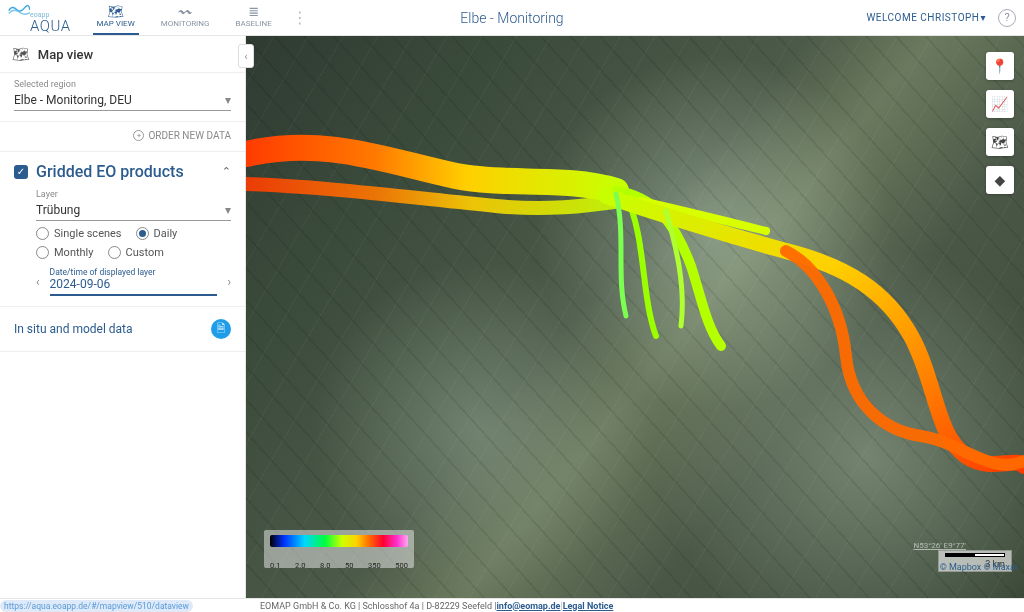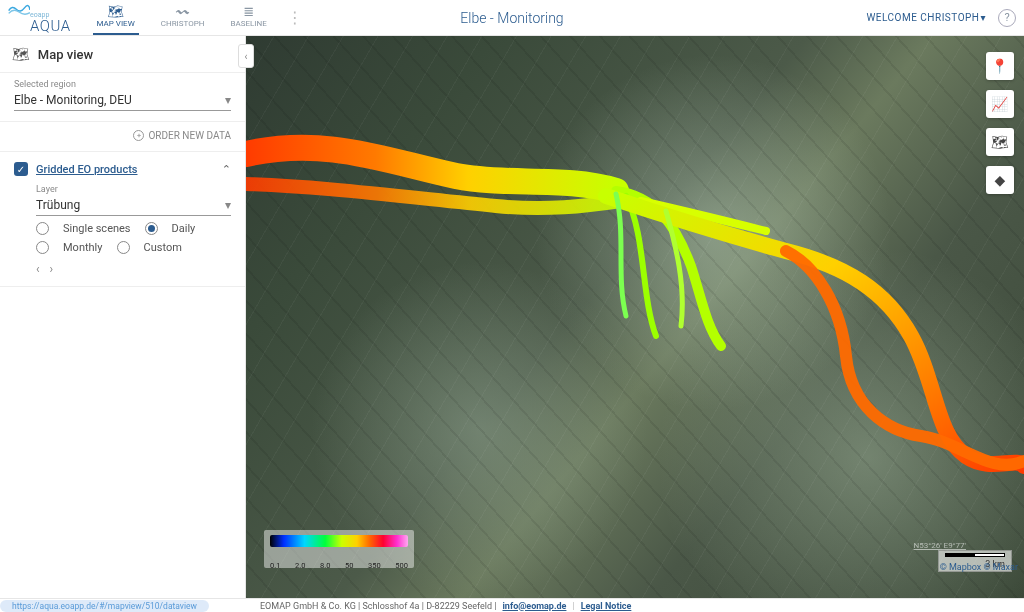"CHRISTOPH" span { text: CHRISTOPH -> MONITORING }
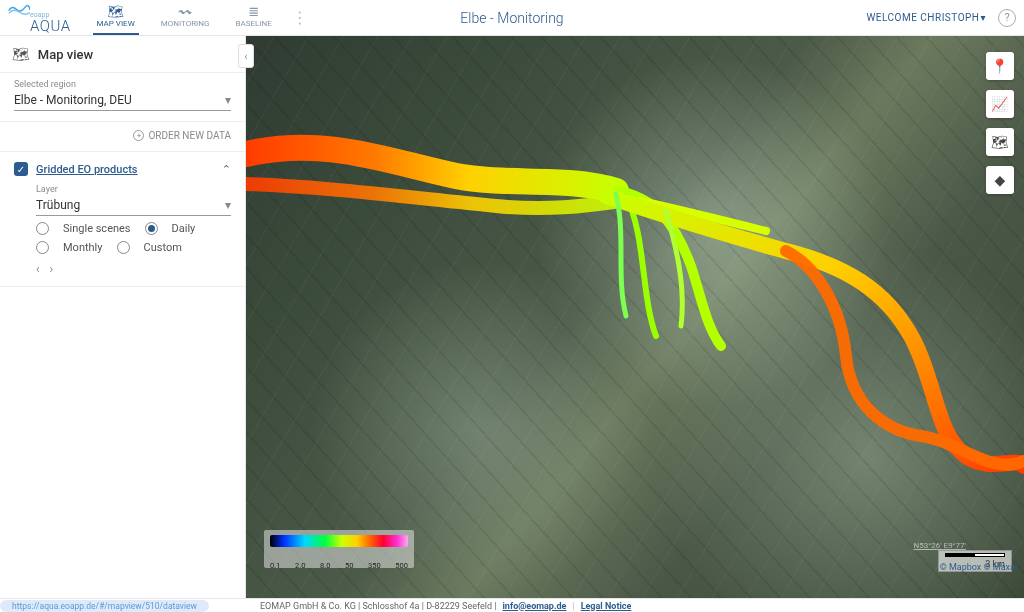"Gridded EO products" .sb-coll-title { font-size: 11px -> 16px; text-decoration: underline -> none }
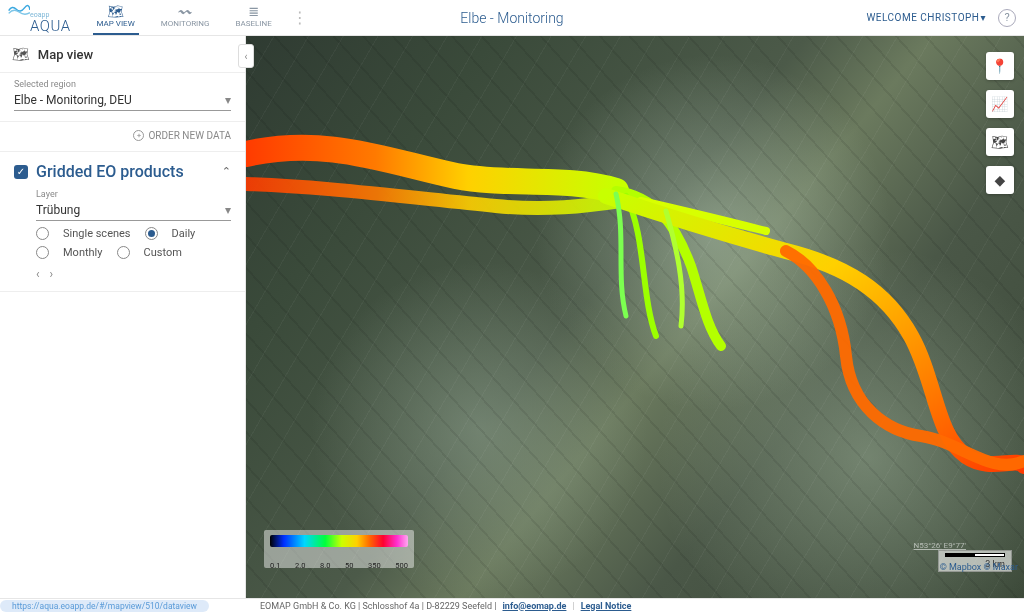"Single scenes" .radio { gap: 14px -> 5px }
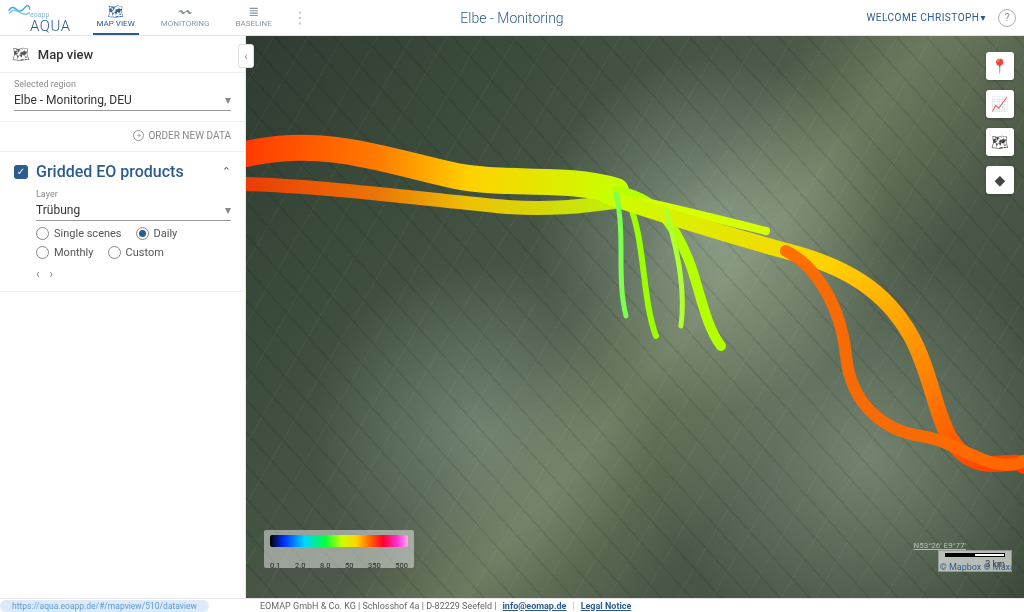"Date/time of displayed layer" div.date-field { html: none -> <div> <div>Date/time of displayed layer</div> <div>2024-09-06</div> </div> }
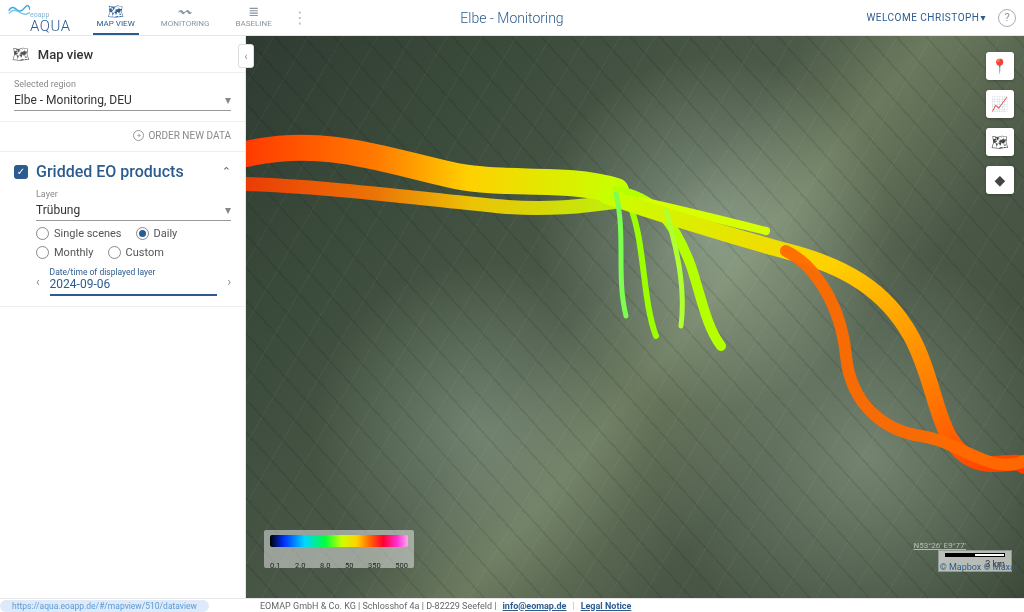"In situ and model data" div.sb-collapsed-row { html: none -> <div> <span>In situ and model data</span> <span>🗎</span> </div> }
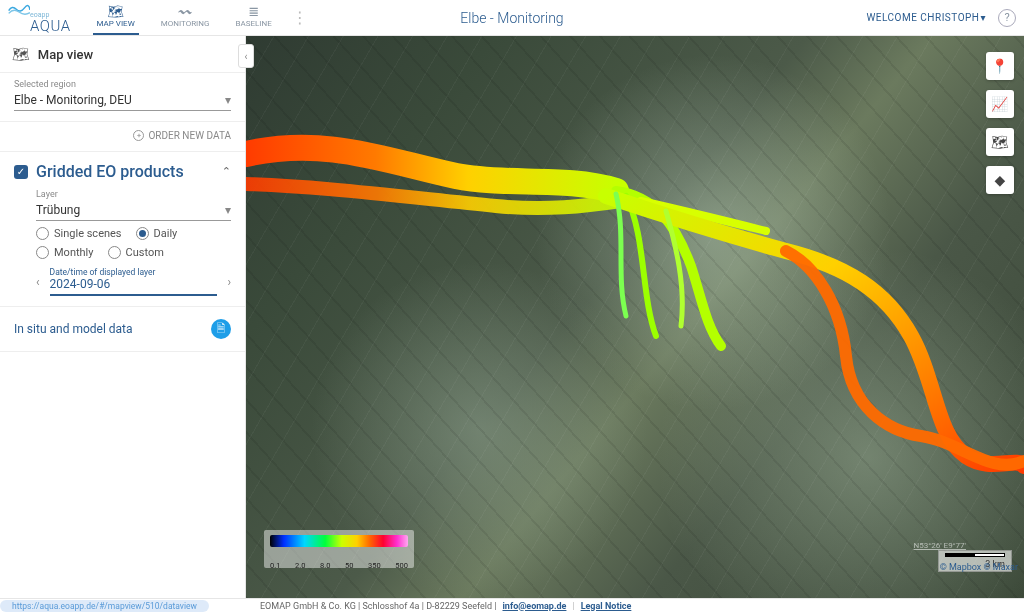"https://aqua.eoapp.de/#/mapview/510/data" .ll-corner { padding: 1px 12px -> 1px 4px }
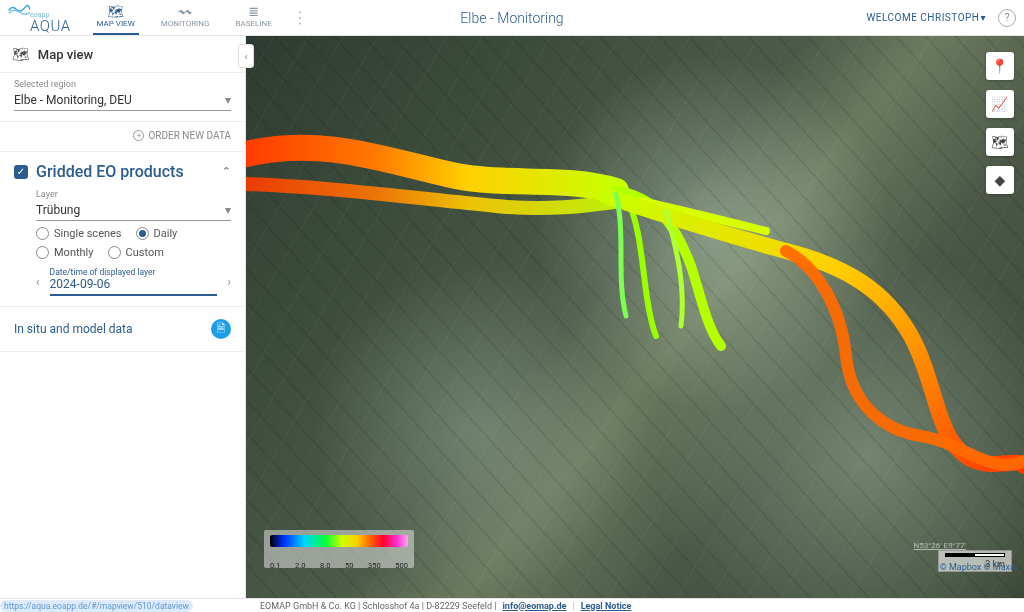"EOMAP GmbH & Co. KG" .footer { gap: 6px -> 0 }
